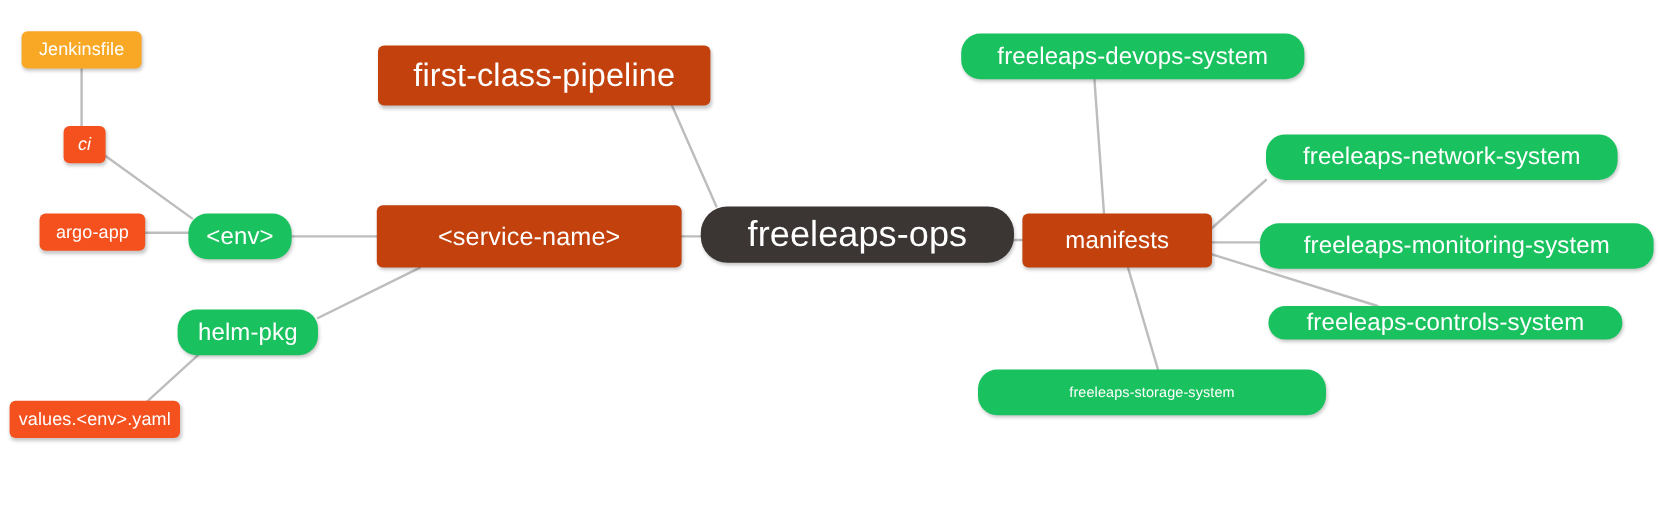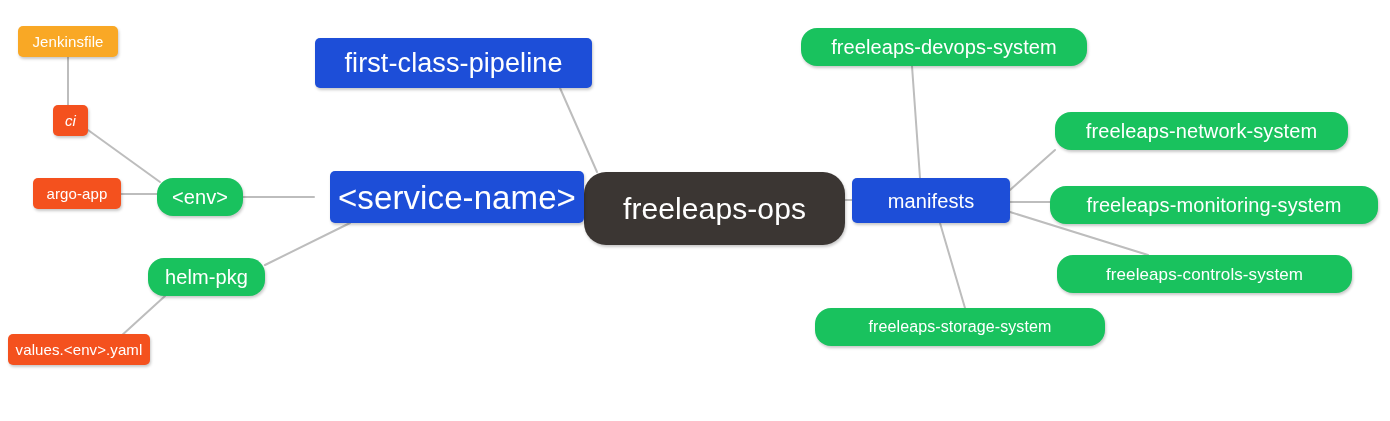"first-class-pipeline" .node.blue { background: #1d4ed8 -> #c2410c }
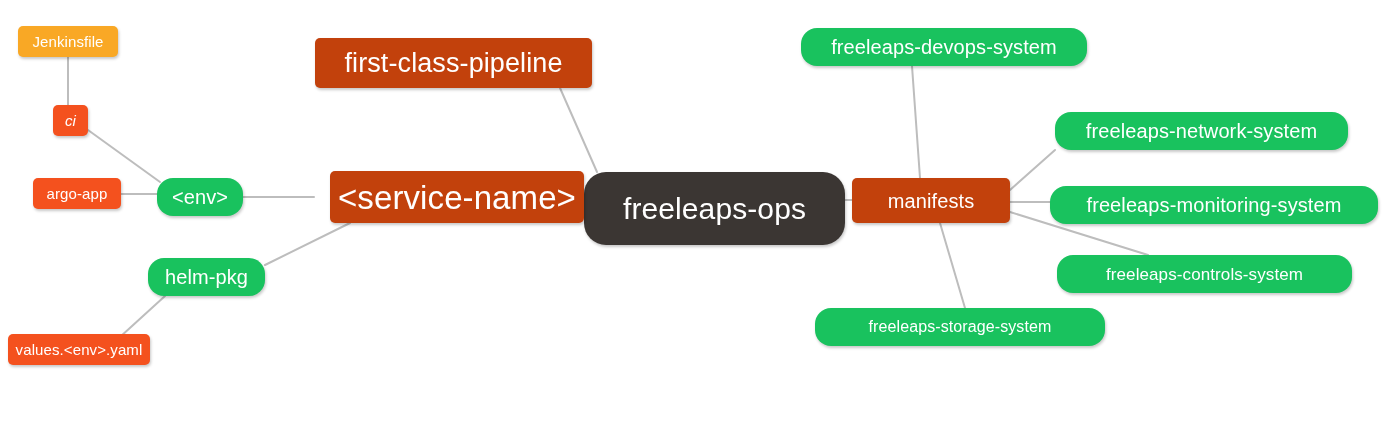"<service-name>" div.node { font-size: 33px -> 21px; margin-left: 16px -> none }
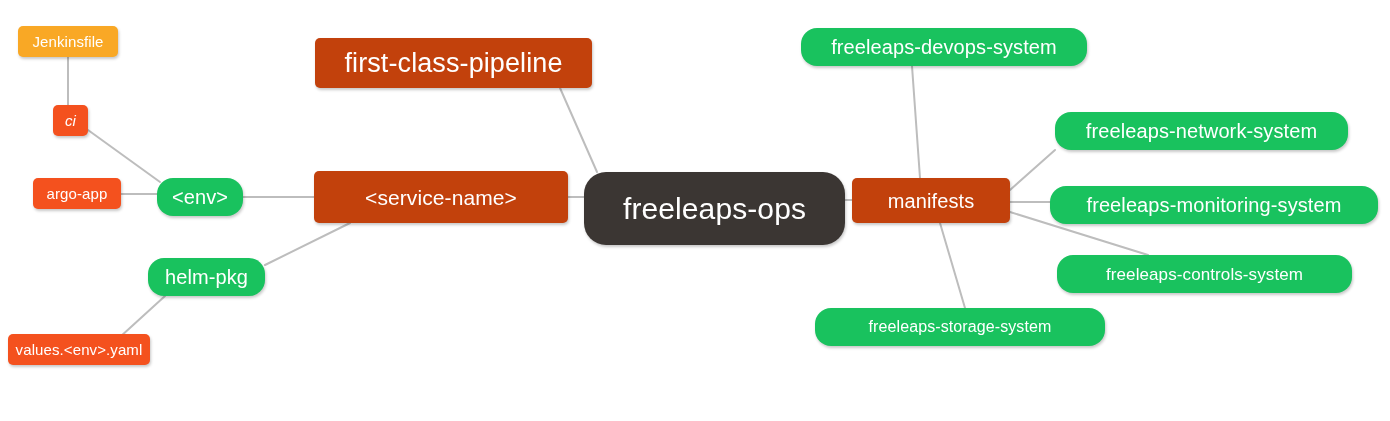"freeleaps-ops" div.node { height: 73px -> 47px }
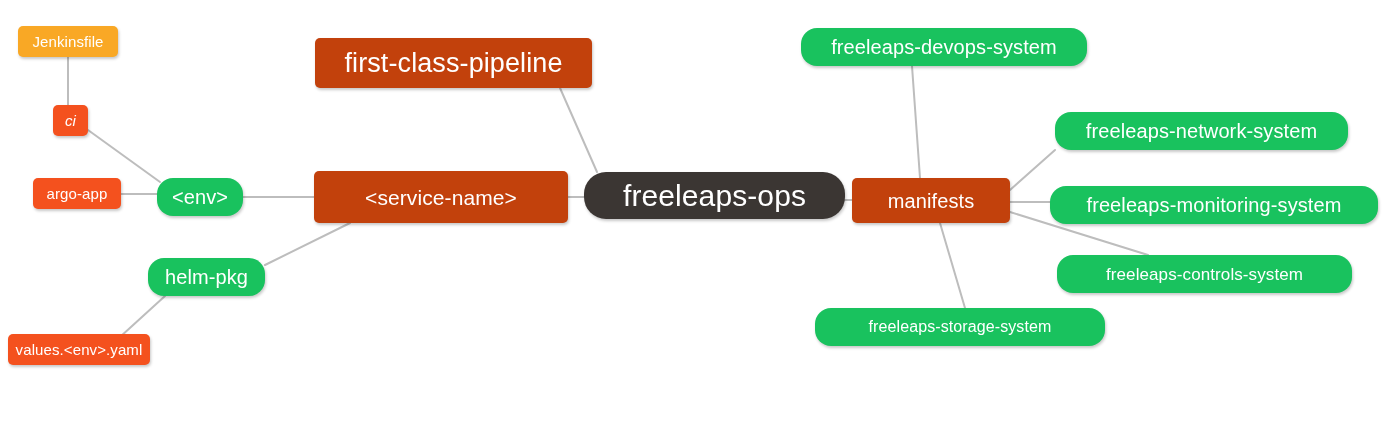"freeleaps-controls-system" div.node { font-size: 17px -> 20px; height: 38px -> 28px }
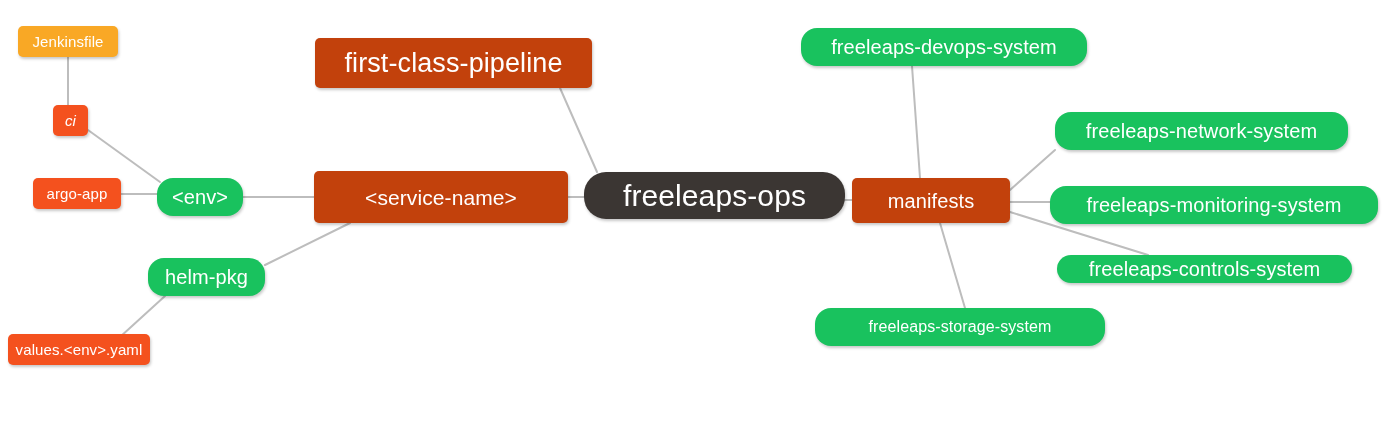"freeleaps-storage-system" div.node { font-size: 16px -> 12px }
